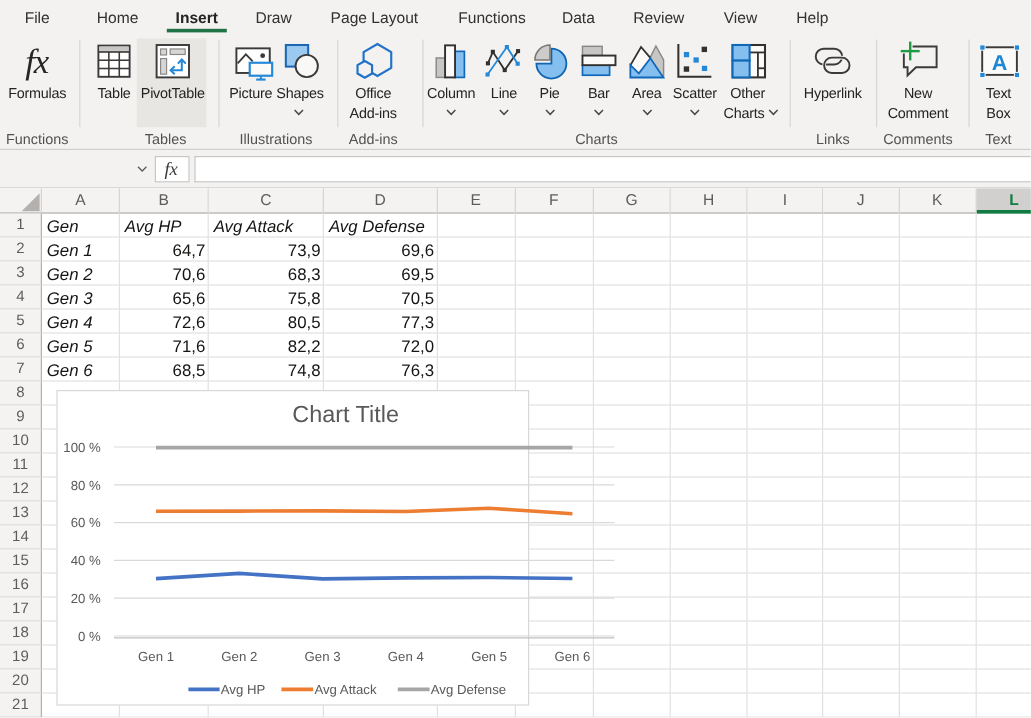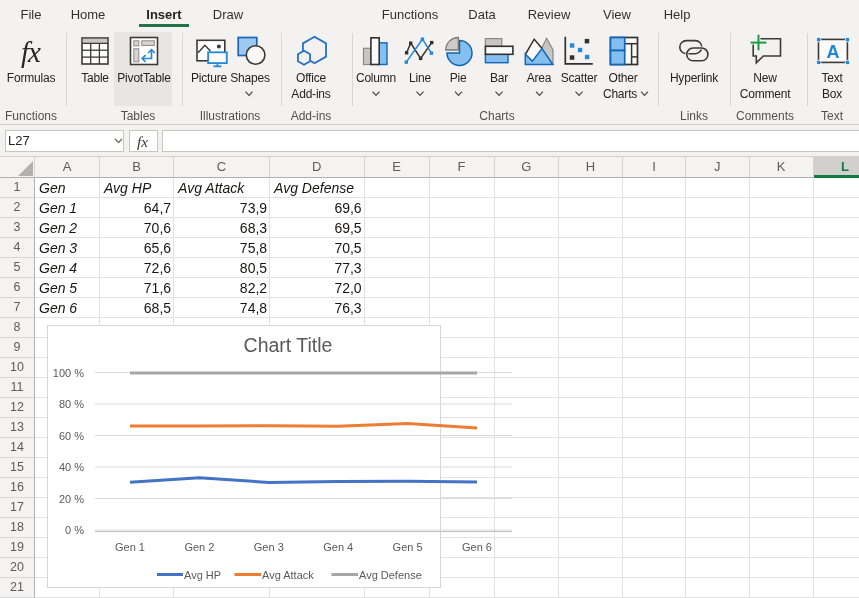"Home" span.tab { left: 88px -> 98px }
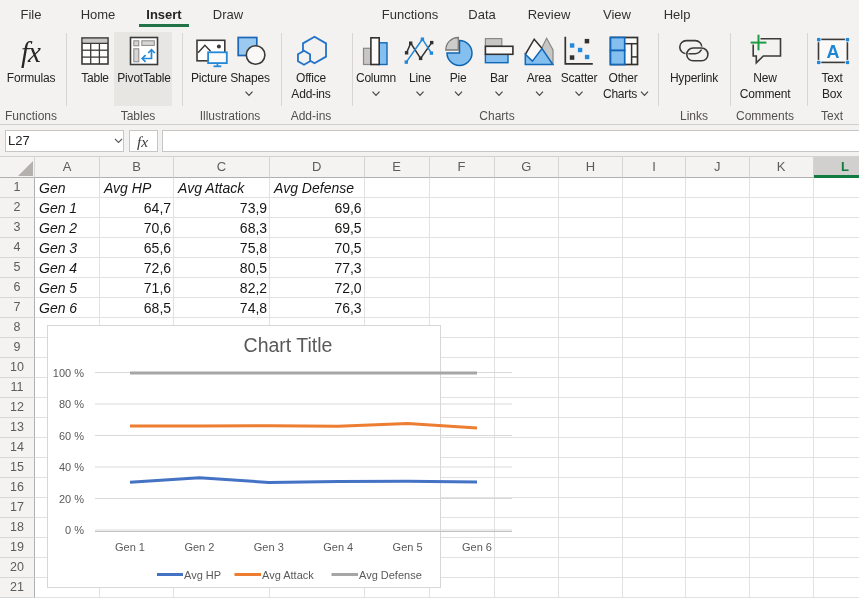"Page Layout" span.tab { html: none -> <span>Page Layout</span> }
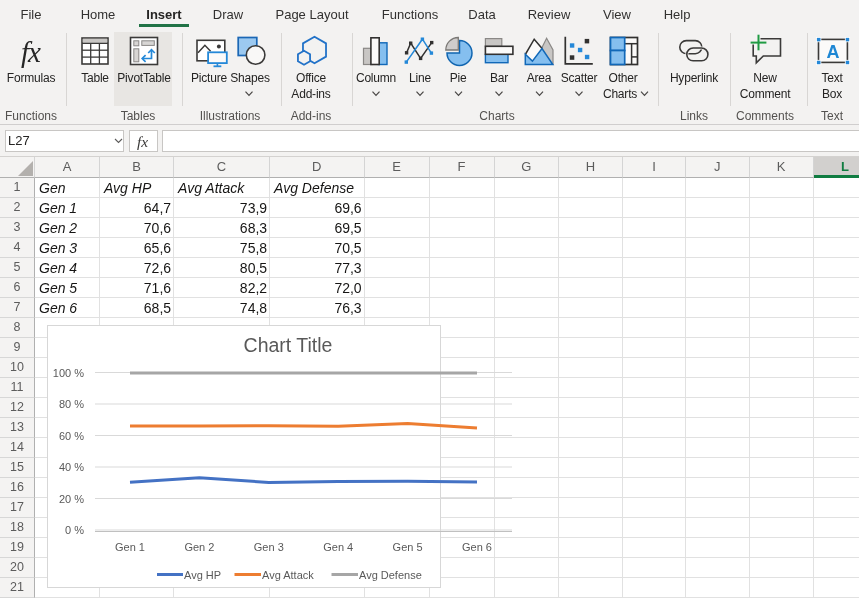"L27" div { html: <div>L27</div> -> none }
